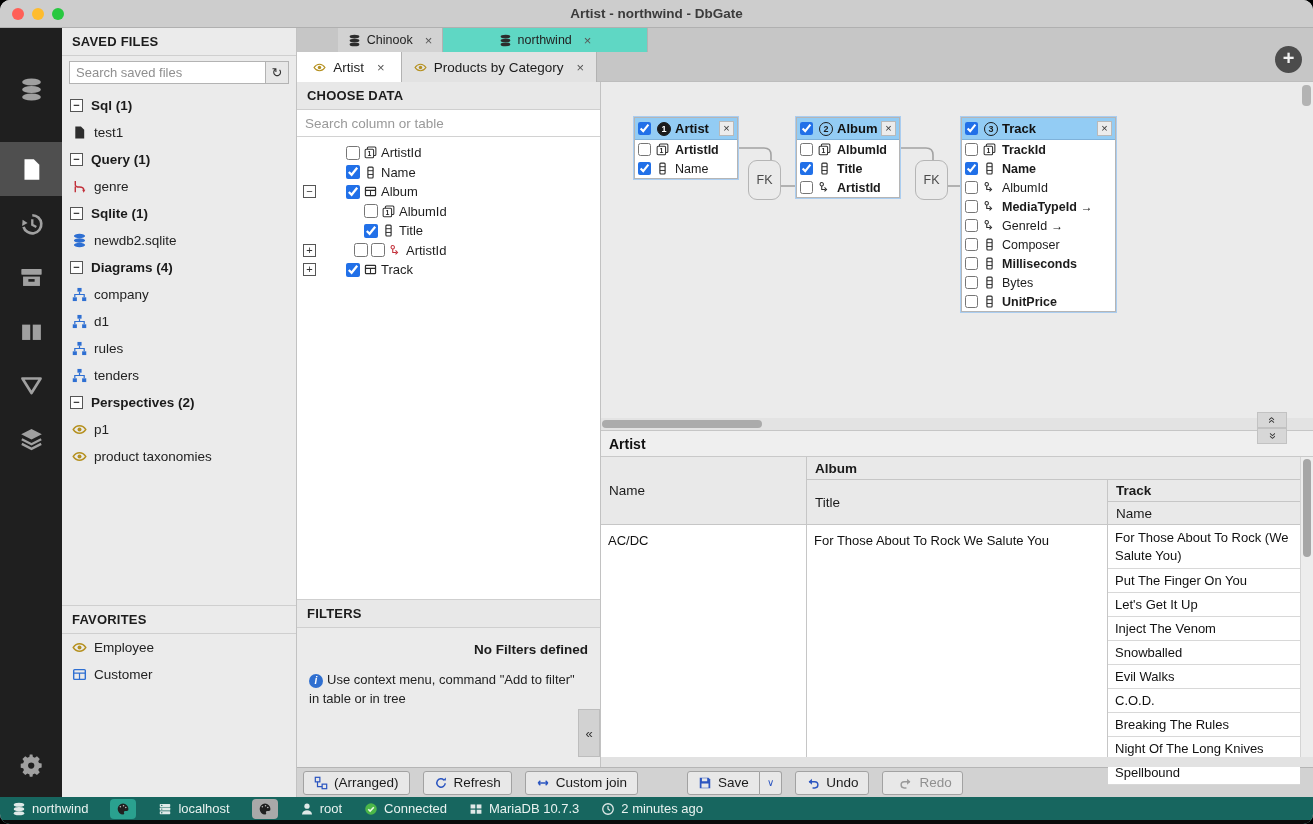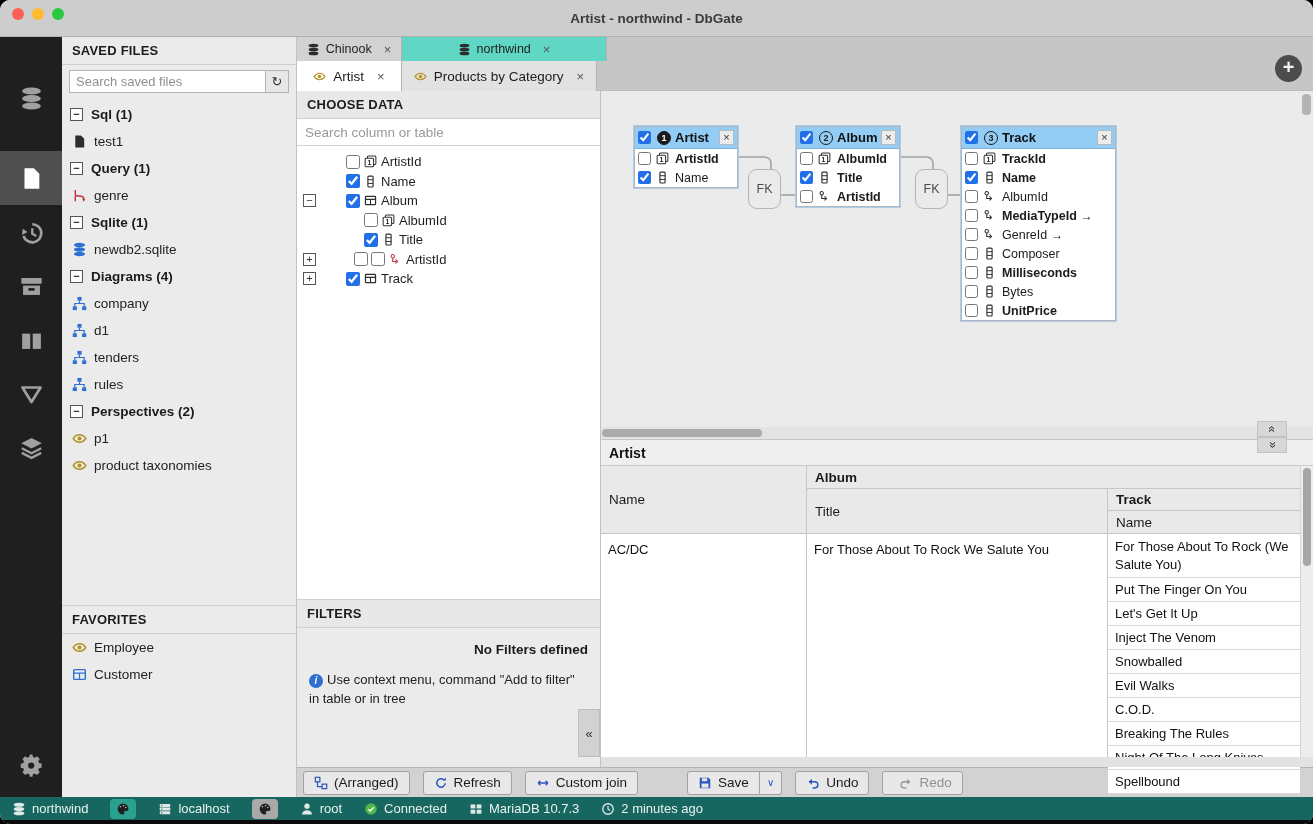"Artist - northwind - DbGate" .titlebar { height: 37px -> 28px }
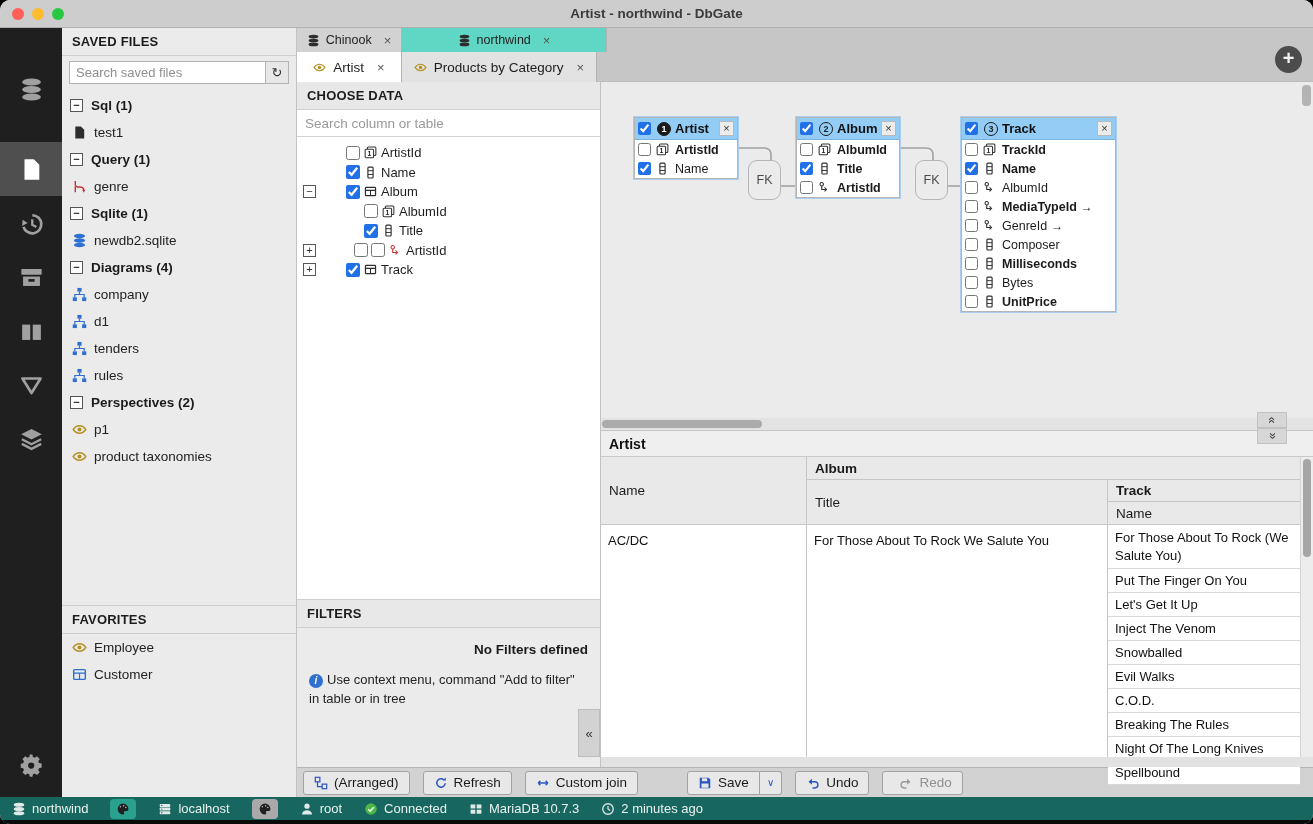"Chinook" .tabrow1 { padding-left: none -> 41px }
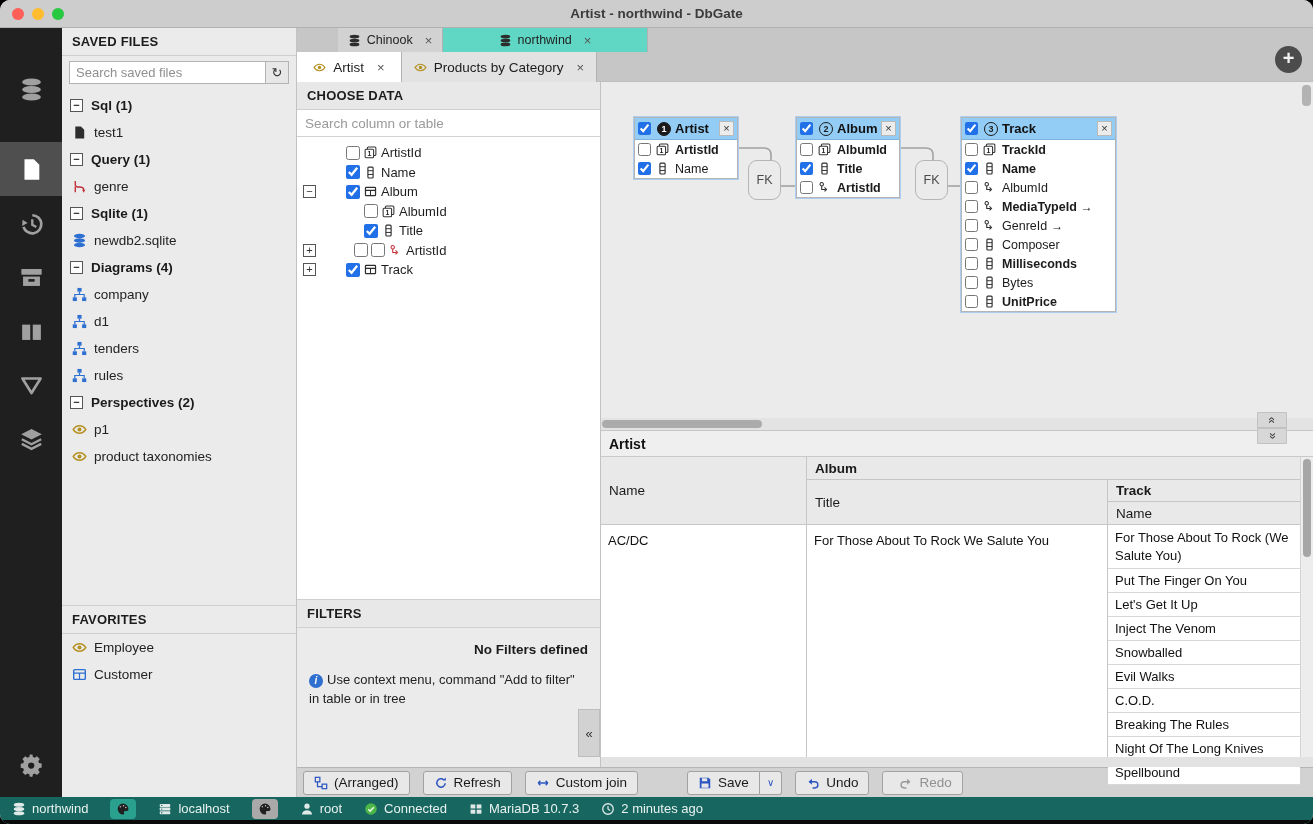"tenders" div.sv-item { order: before "rules" -> after "rules" }
